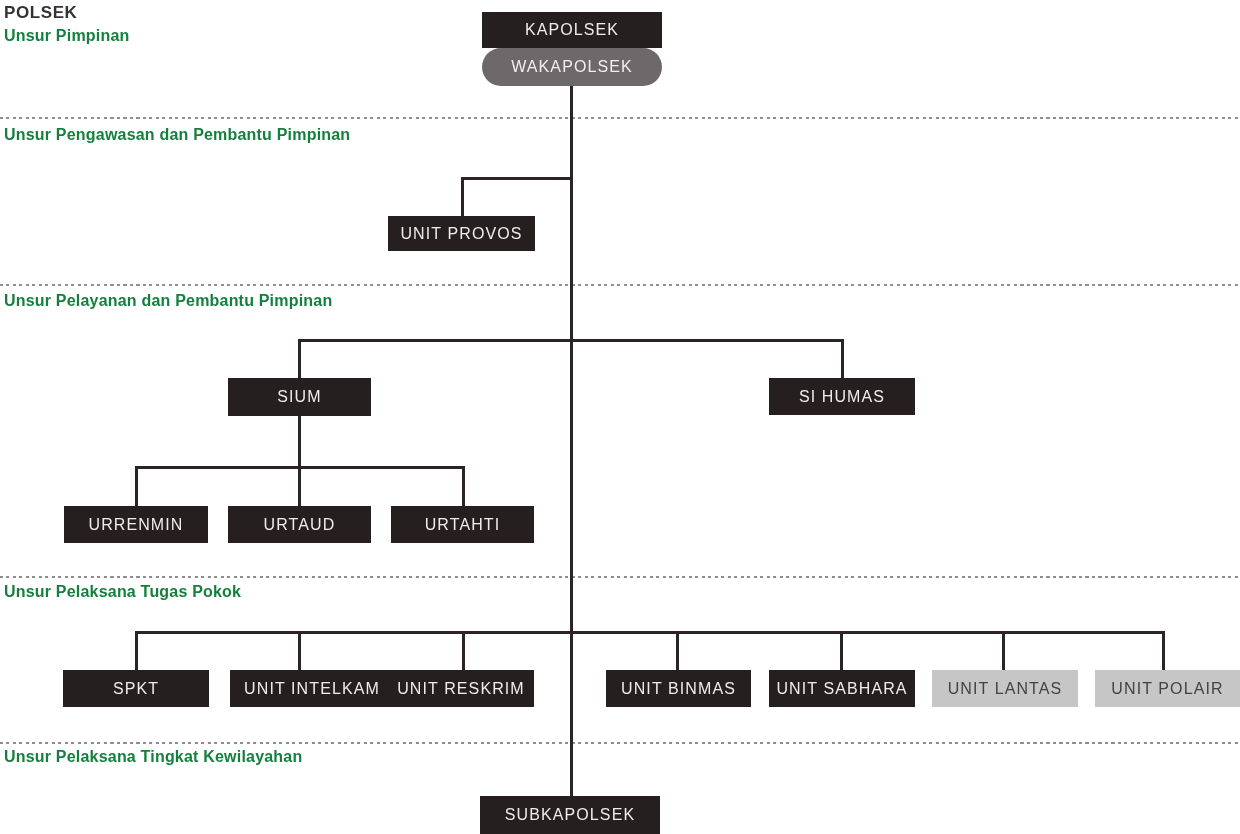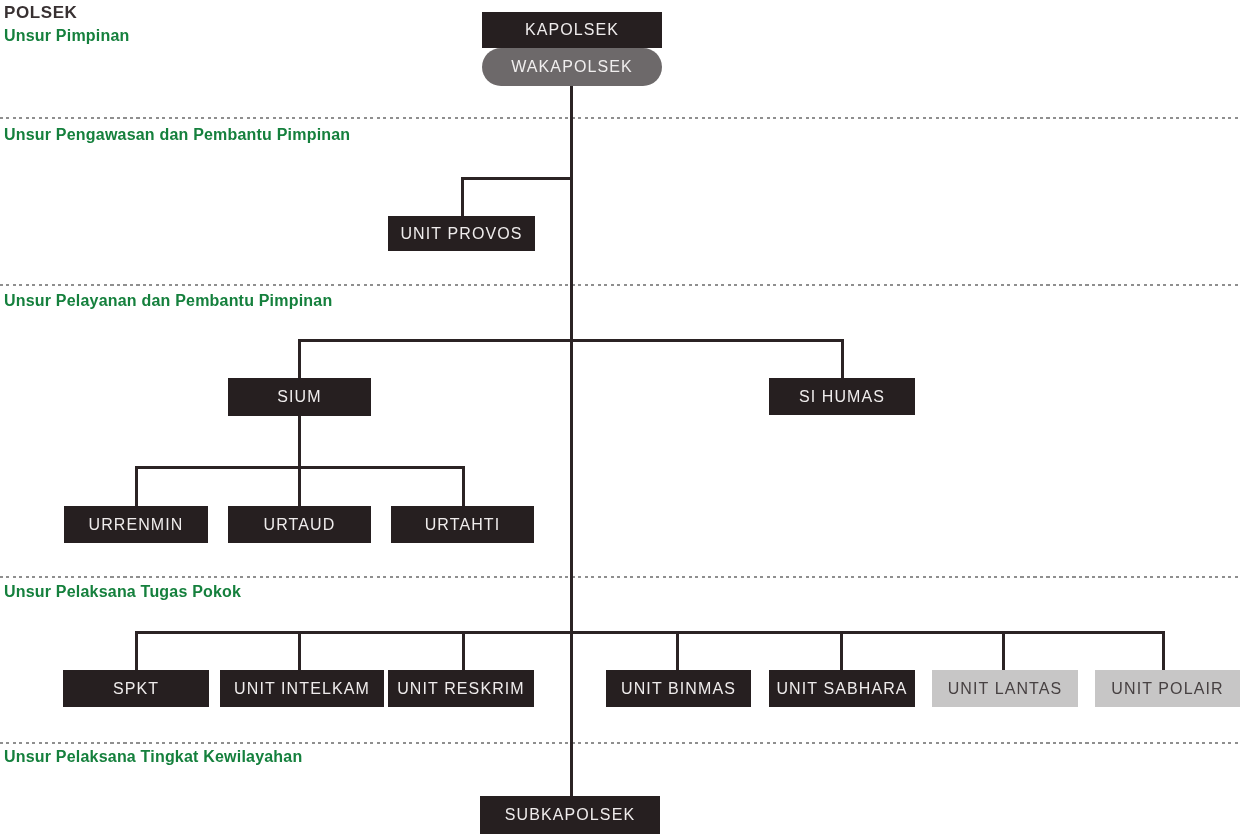"UNIT INTELKAM" div.node { left: 220px -> 230px }
